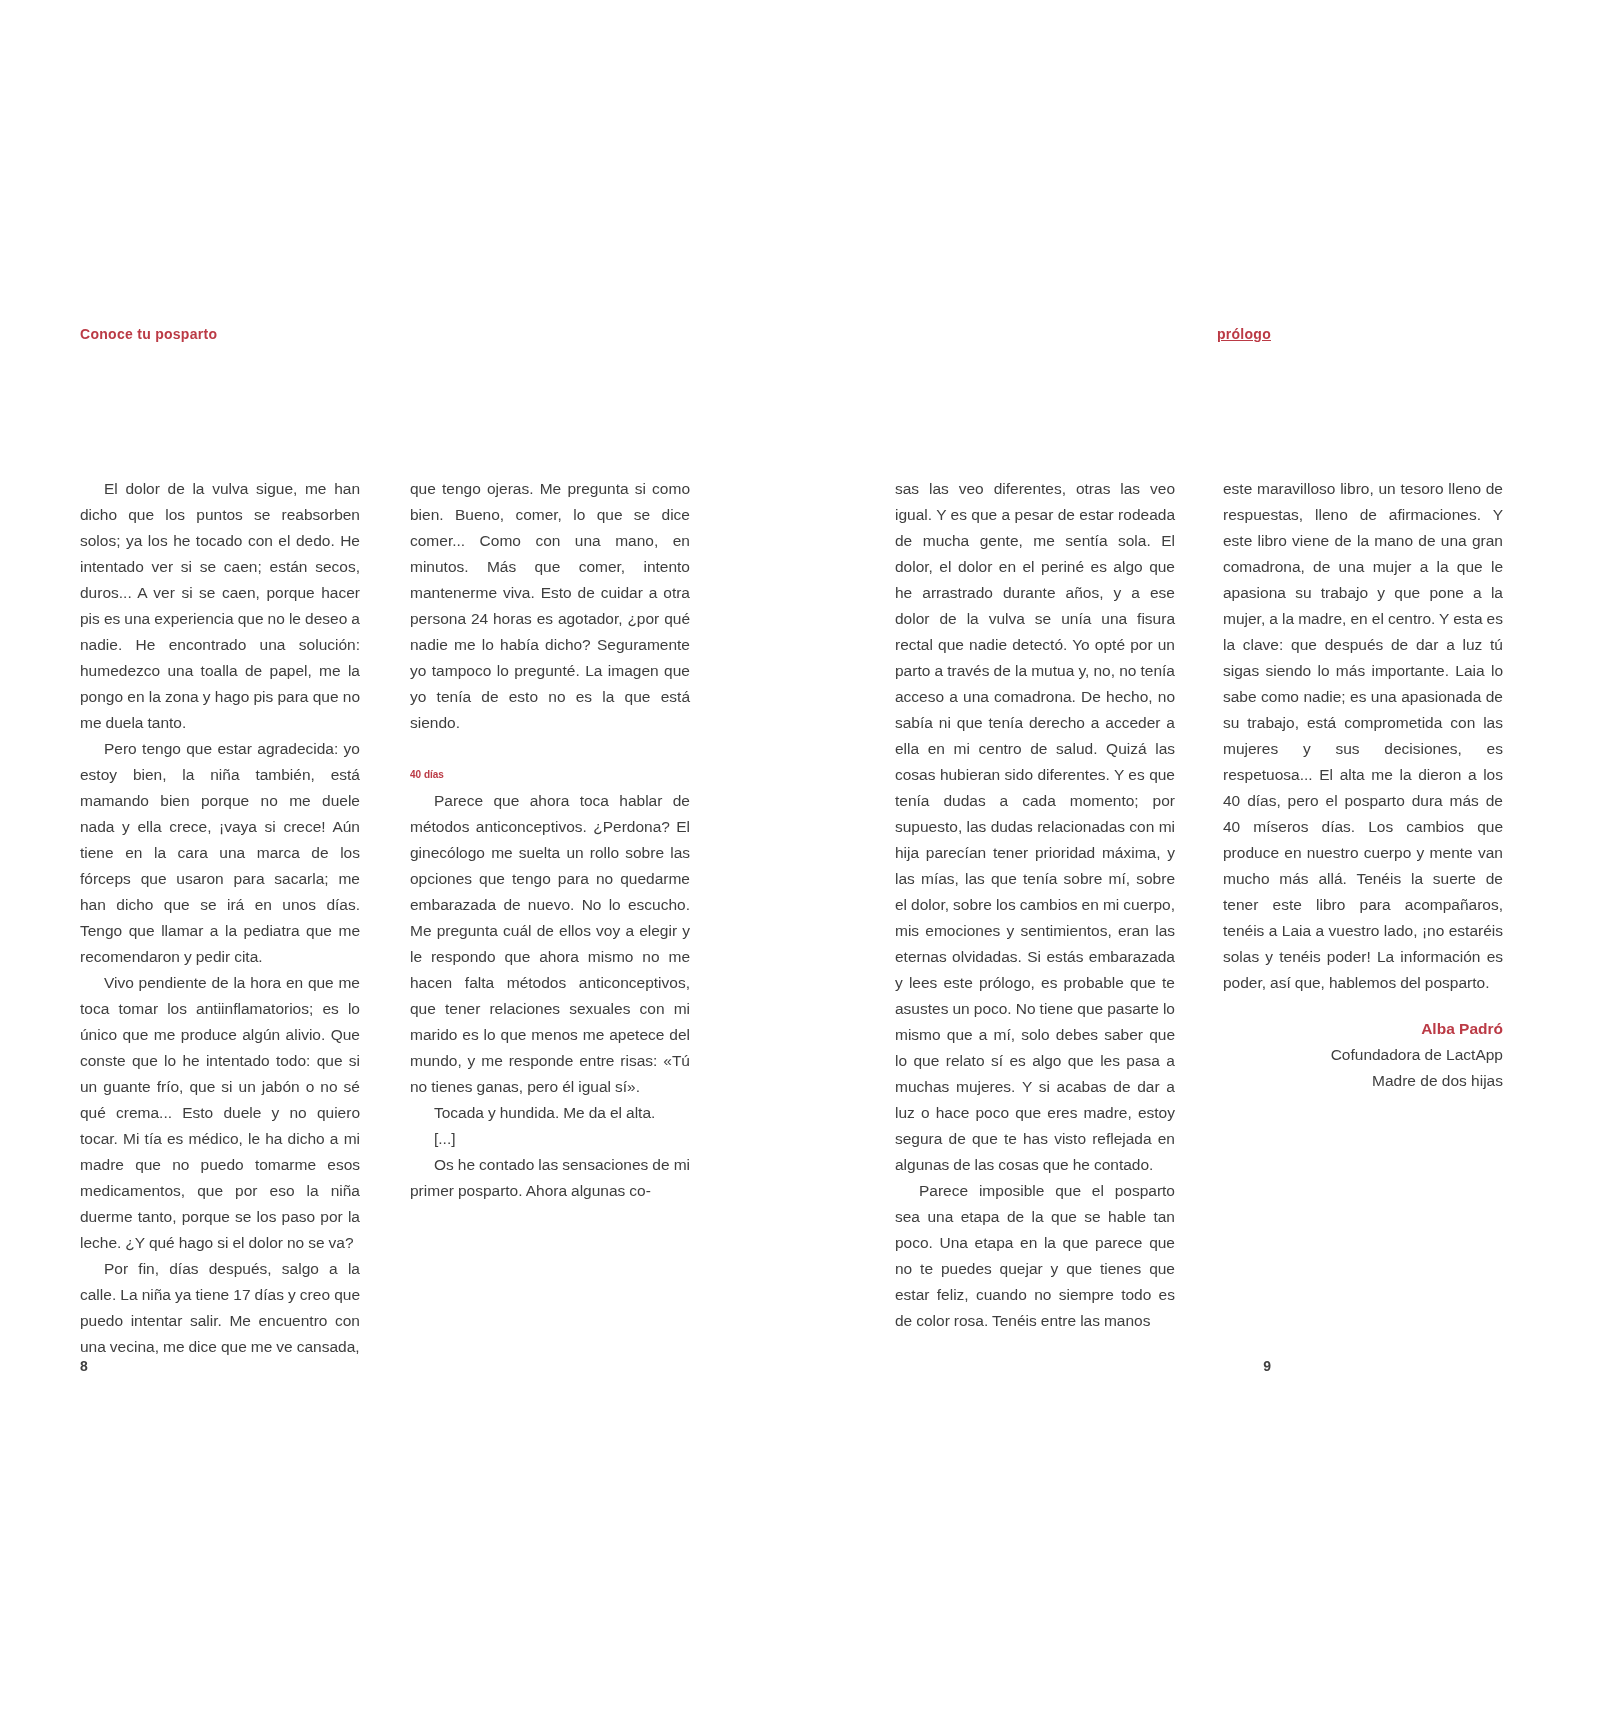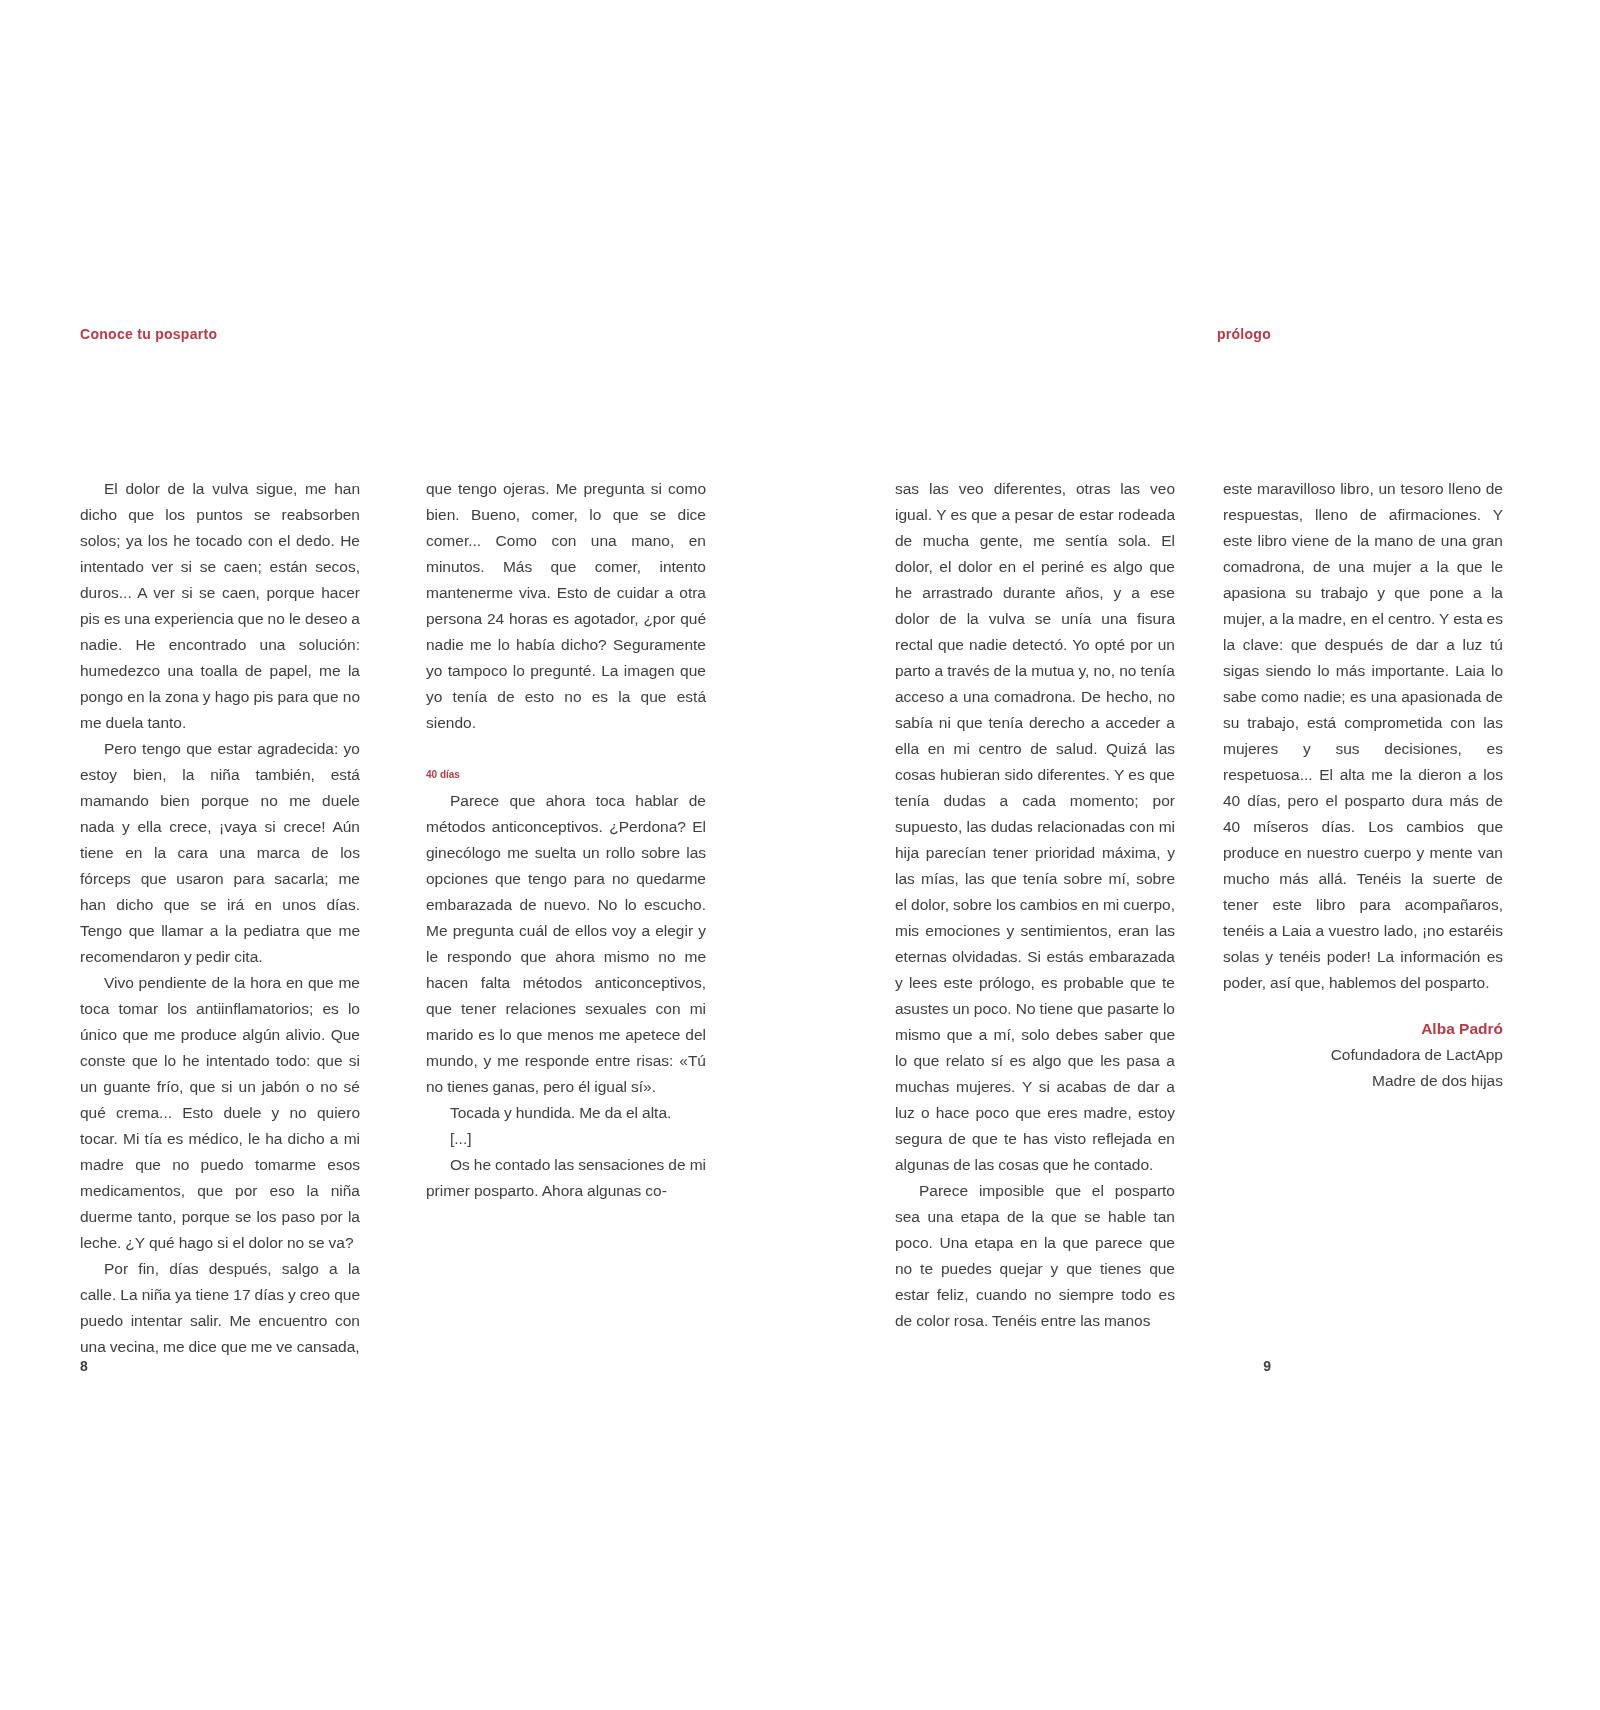"prólogo" .running-head.righthead { text-decoration: none -> underline }
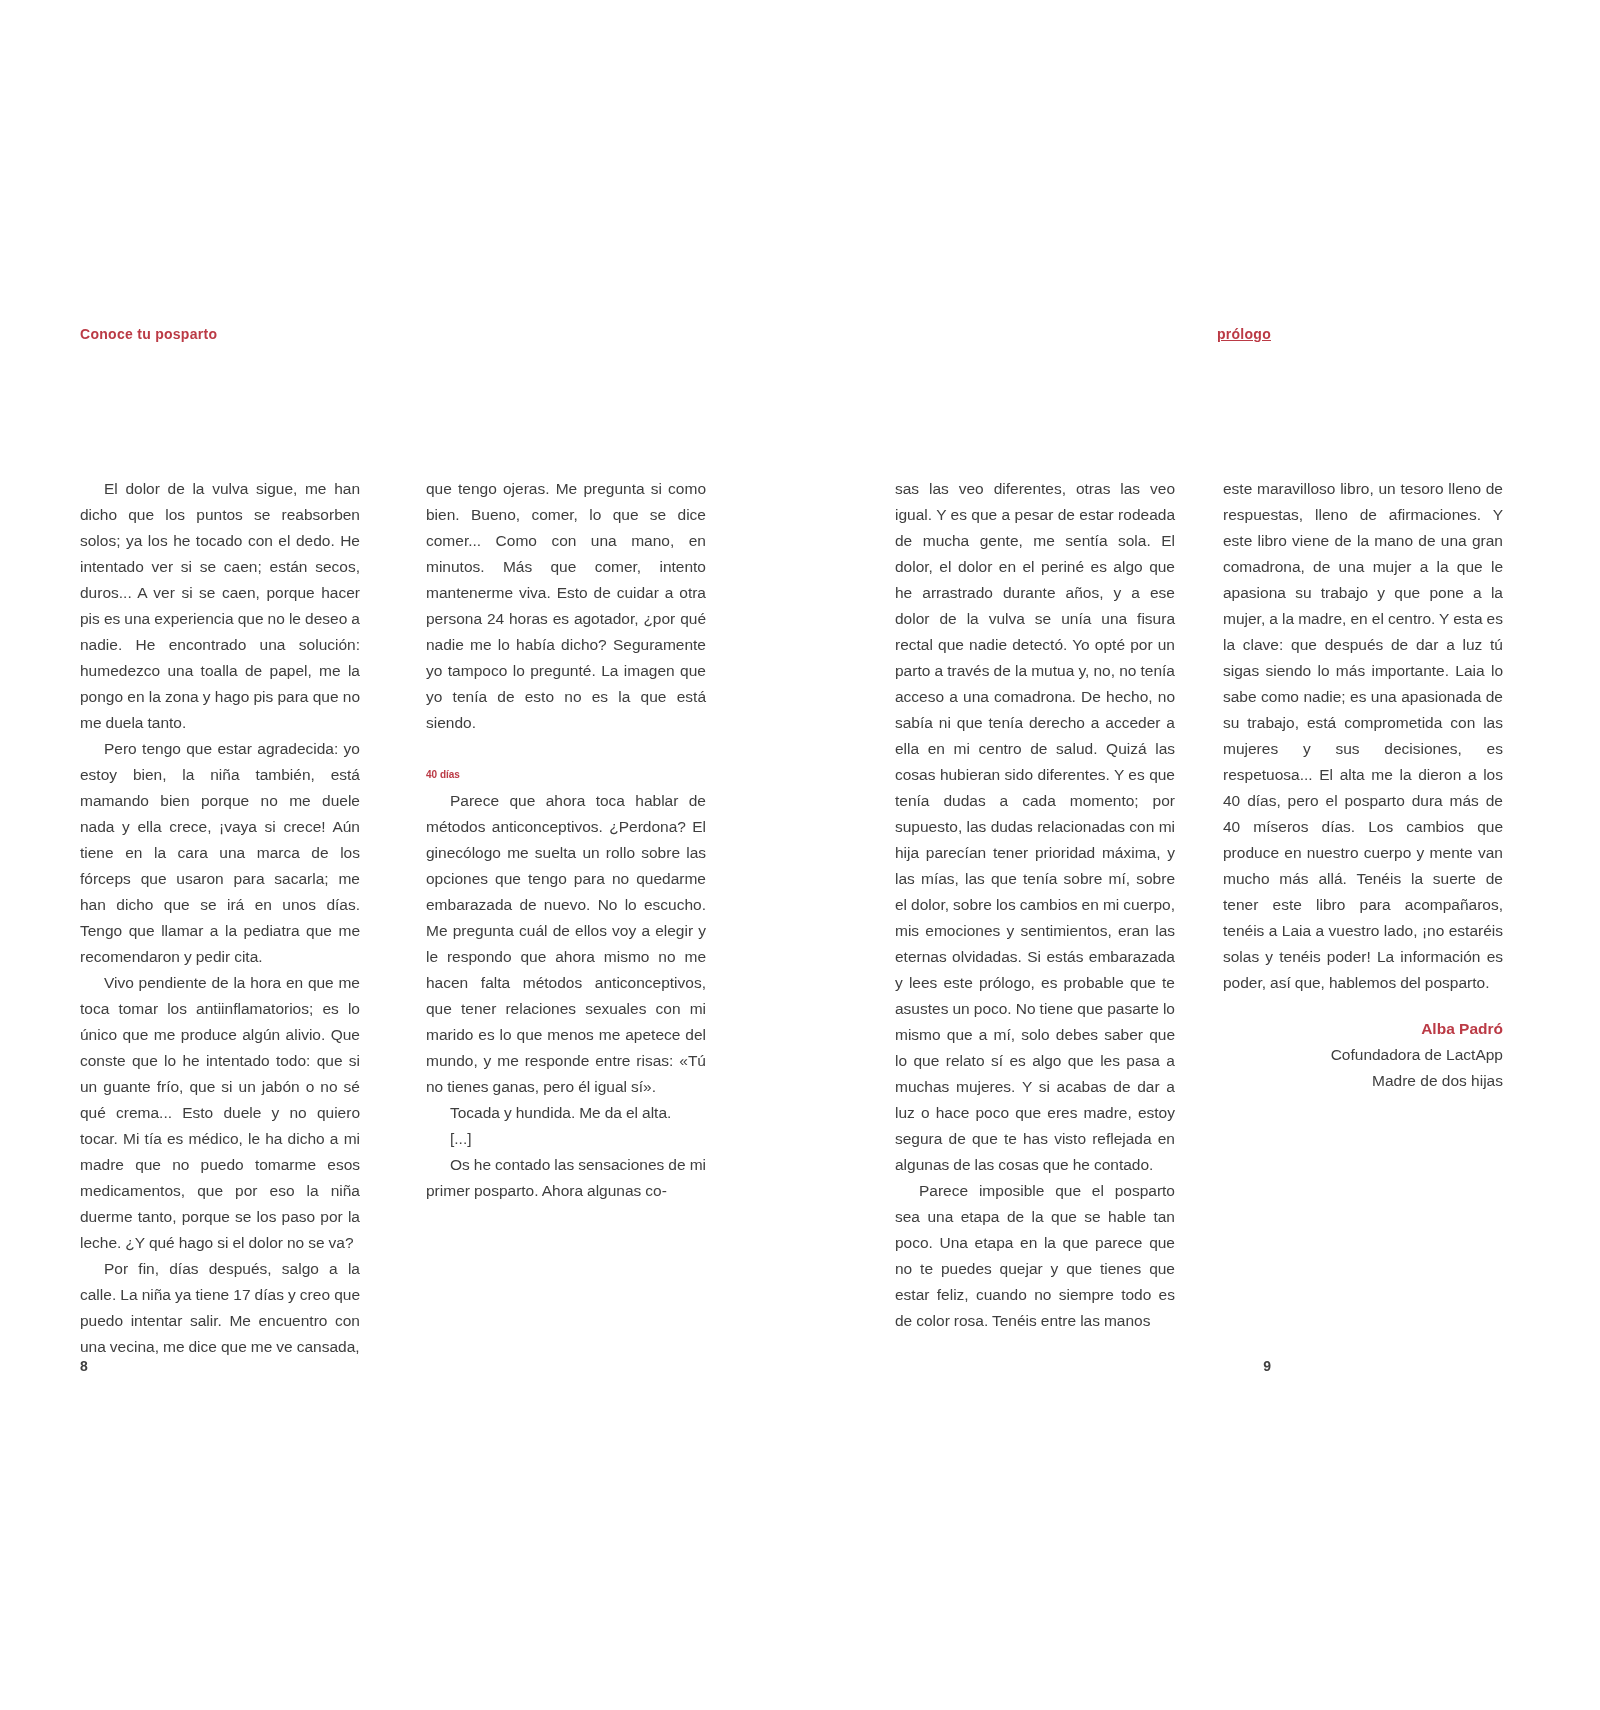"que tengo ojeras. Me pregunta" .col2 { left: 426px -> 410px }
